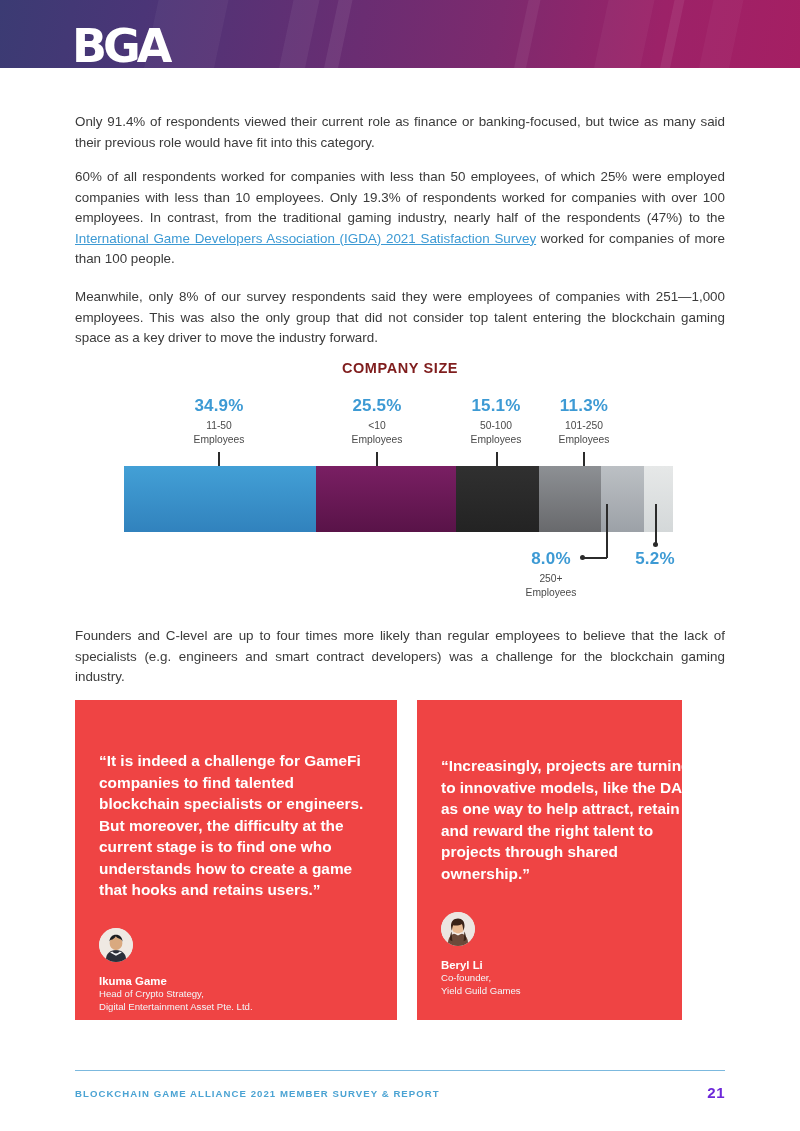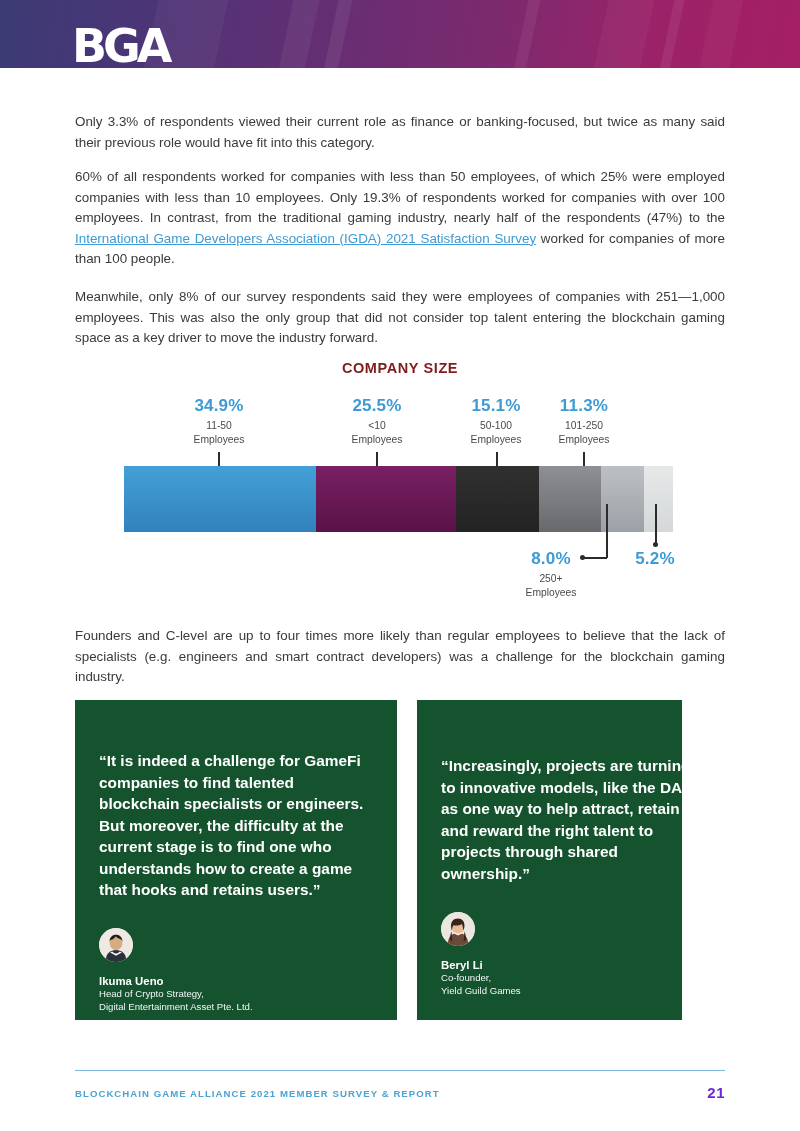"Only 3.3% of respondents viewed" p.body { text: 3.3% -> 91.4% }
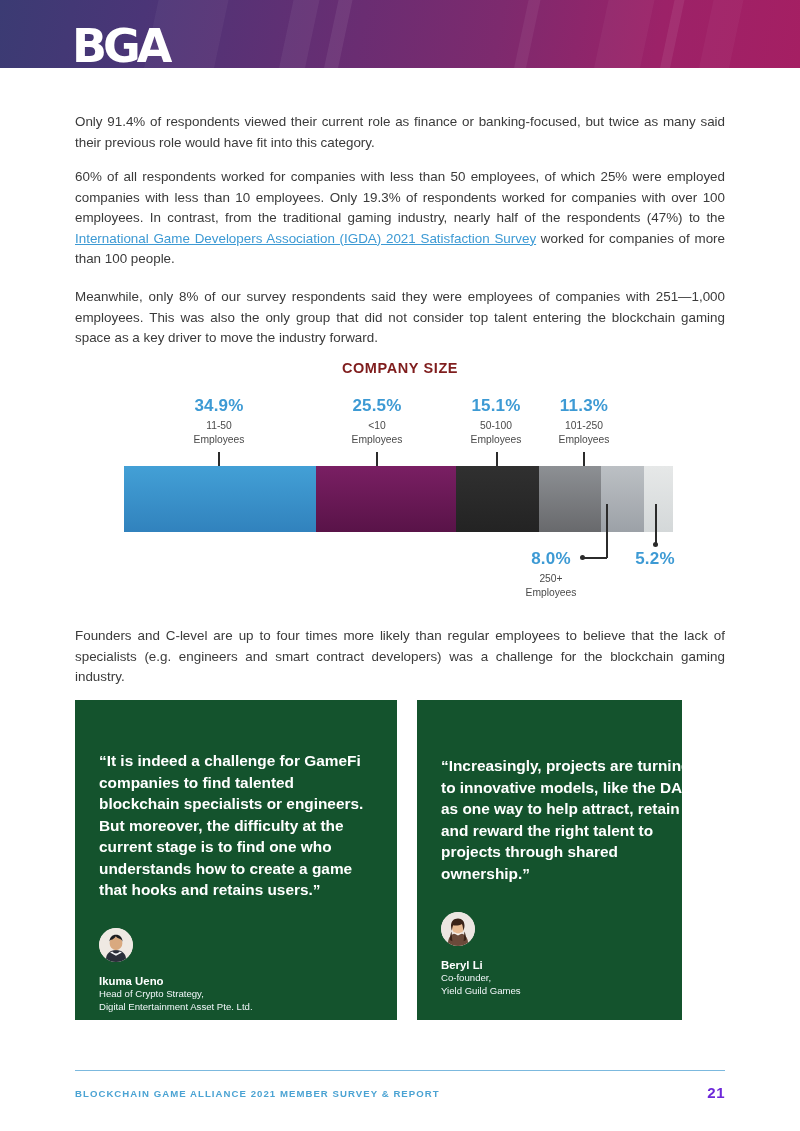"“It is indeed a challenge" .card { background: #14532d -> #ef4444 }
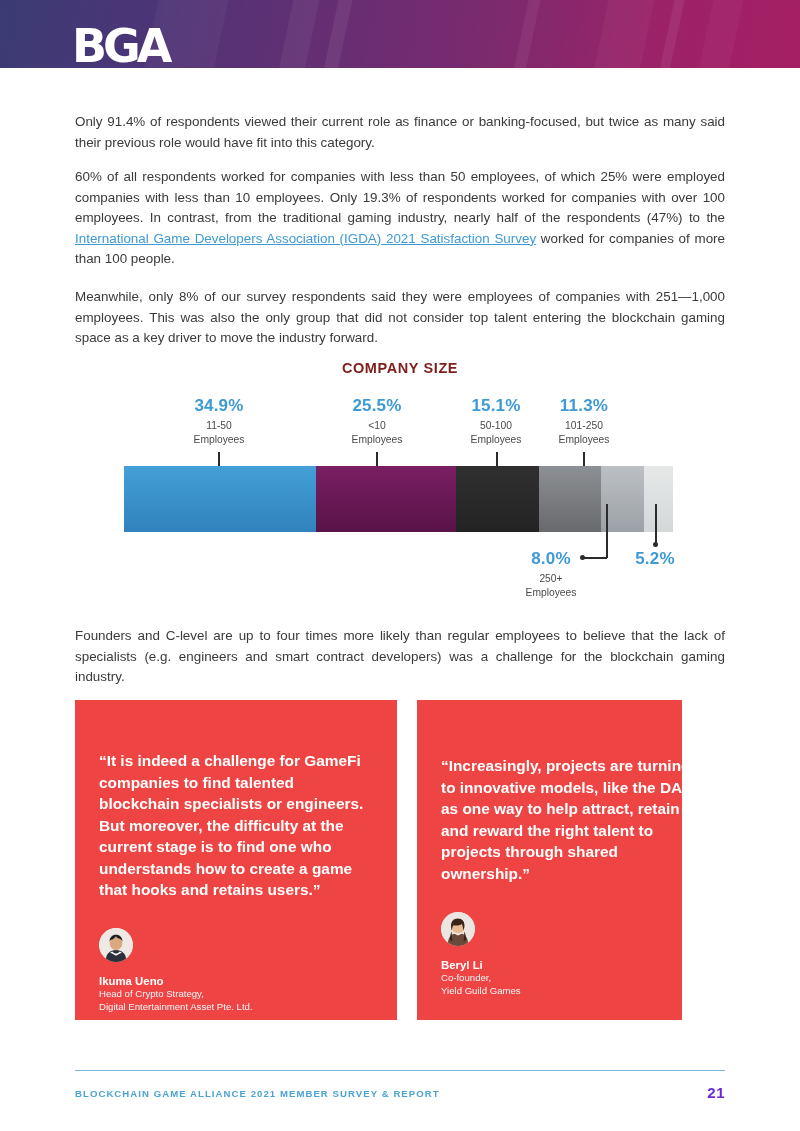"Ikuma Ueno" div.attrib-name { text: Ueno -> Game }
